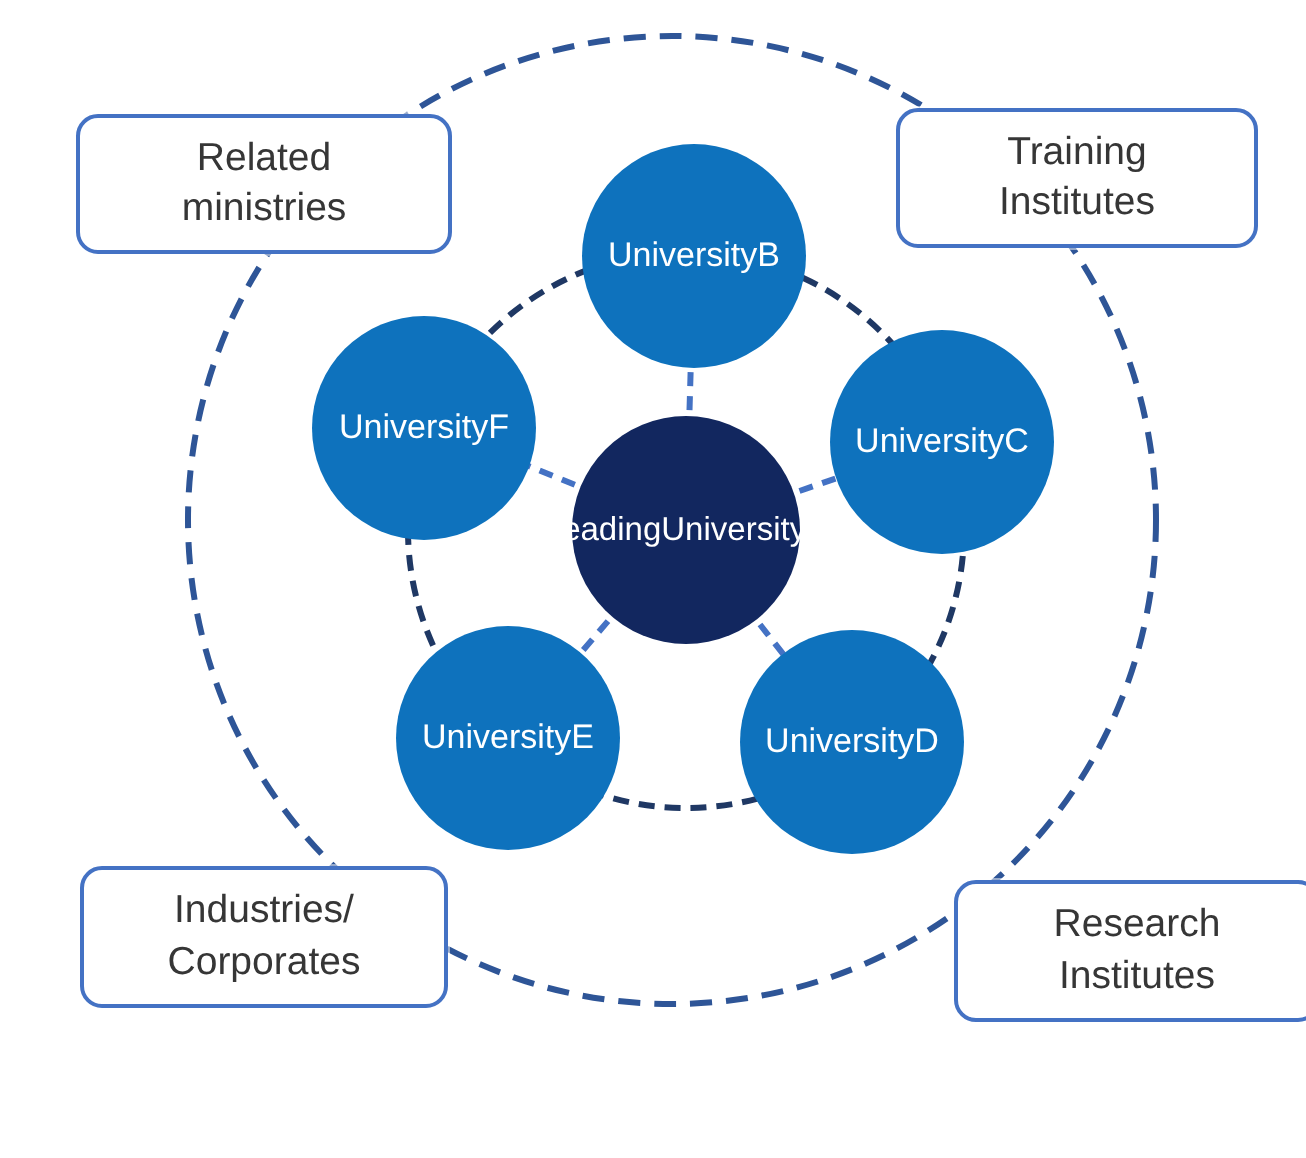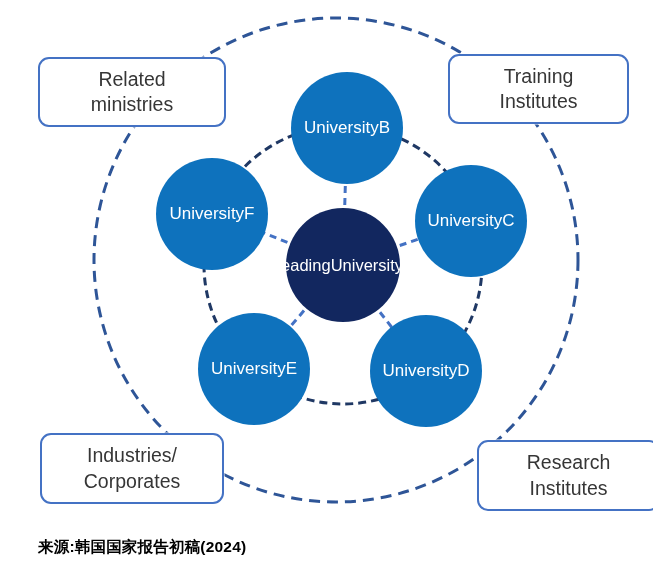"来源:韩国国家报告初稿(2024)" div.source-note { html: <div>来源:韩国国家报告初稿(2024)</div> -> none }
